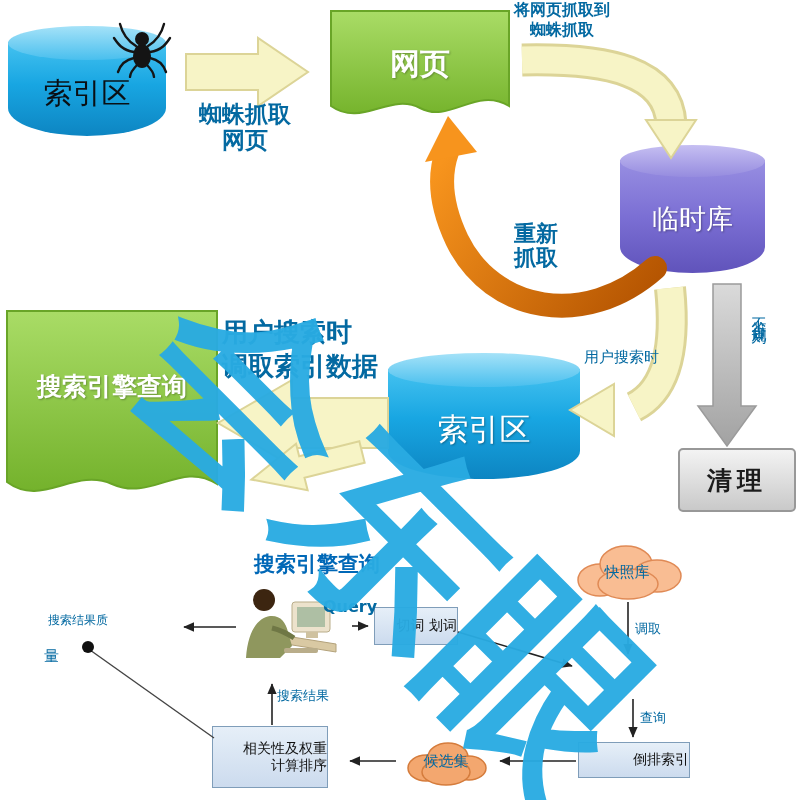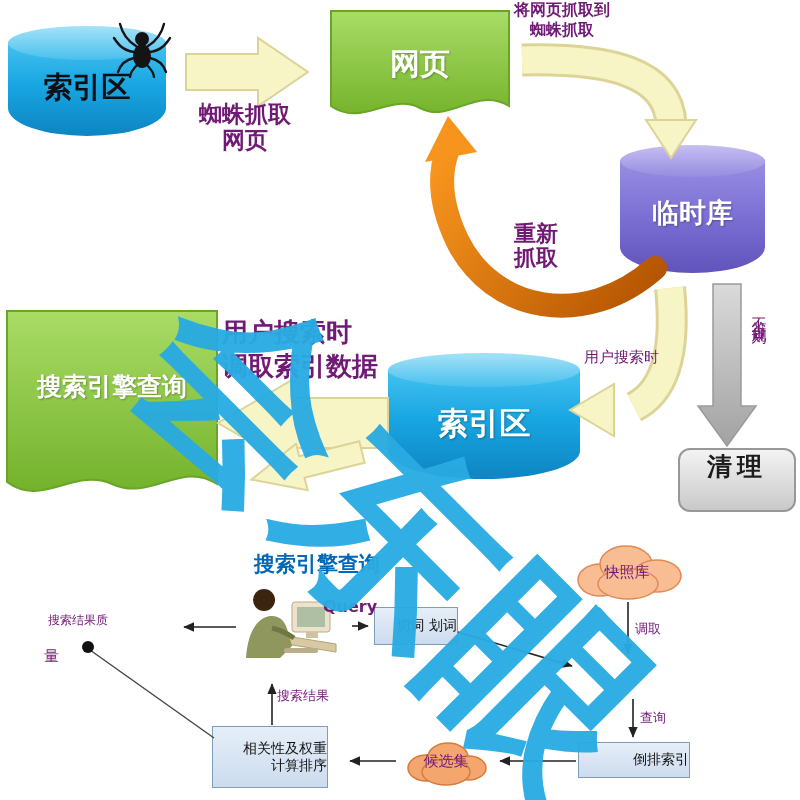"将网页抓取到" .t { color: #701a75 -> #0369a1 }
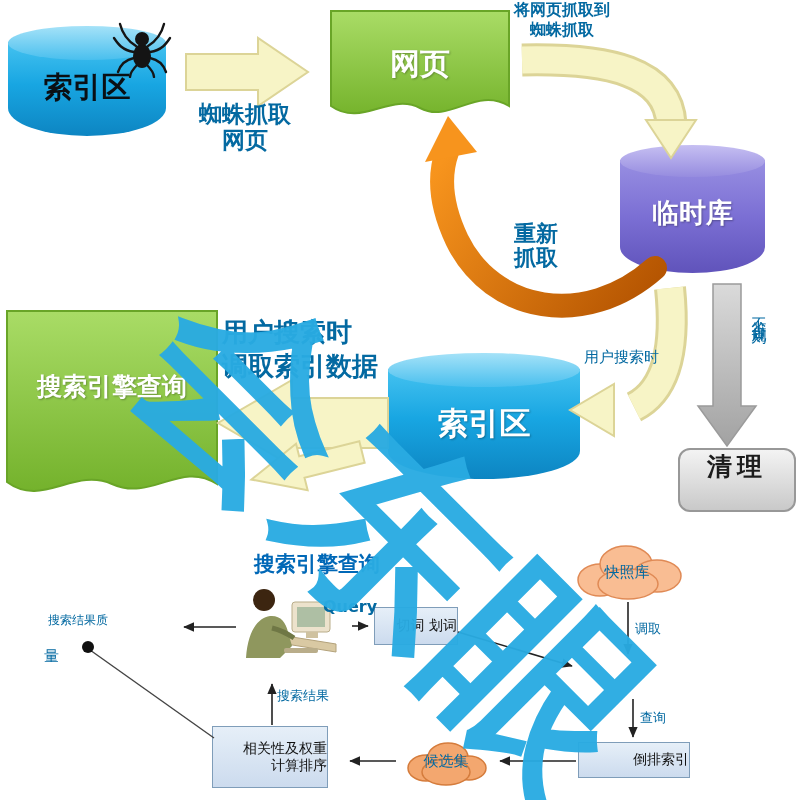"索引区" .cyl .lbl { font-weight: bold -> normal; margin-top: none -> 6px }
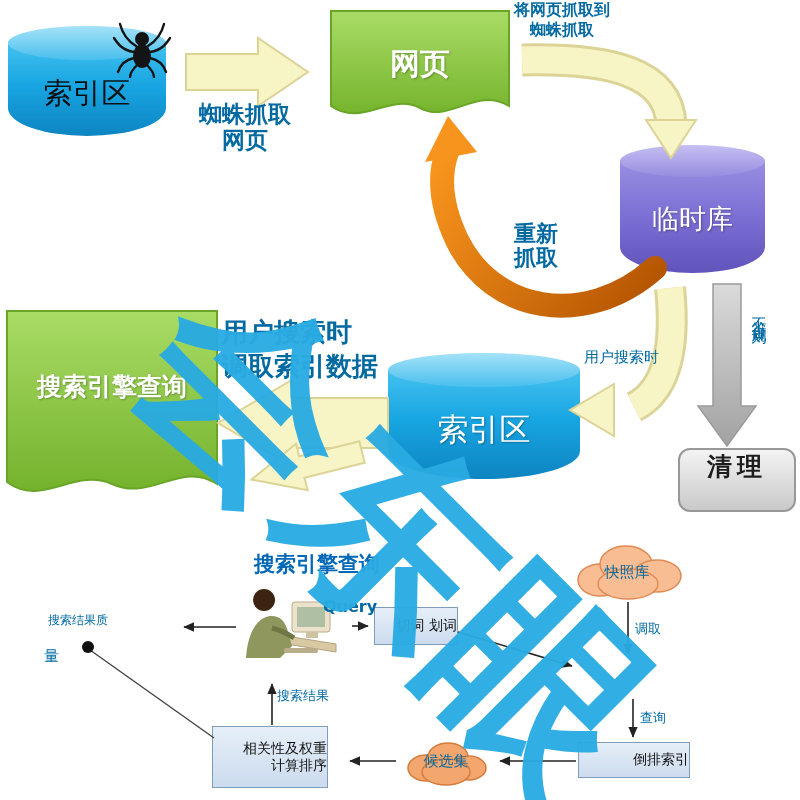"清理" .cleanbox { align-items: none -> center; border-radius: 12px -> 5px }
